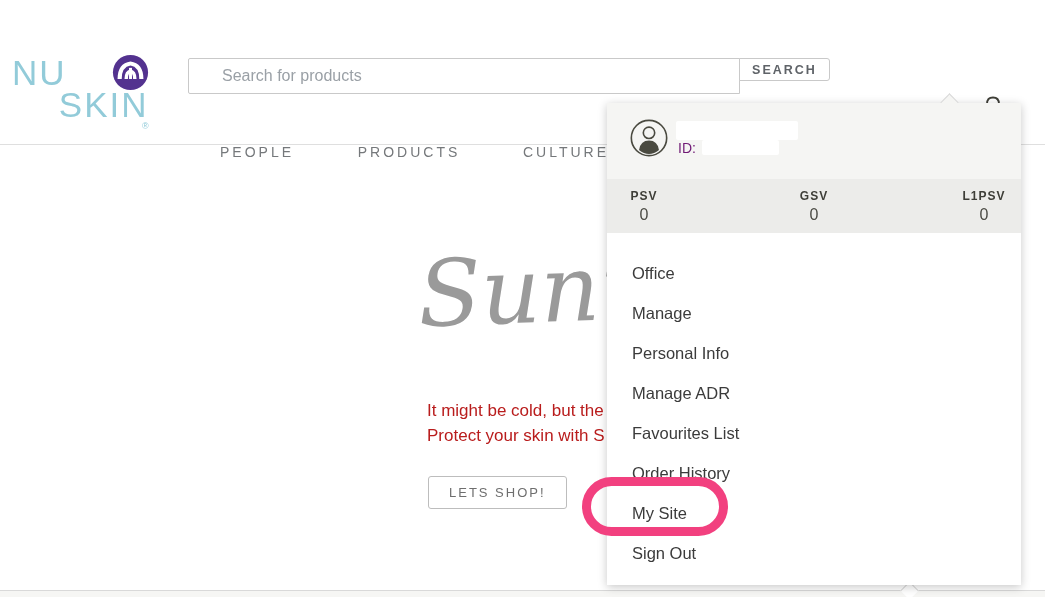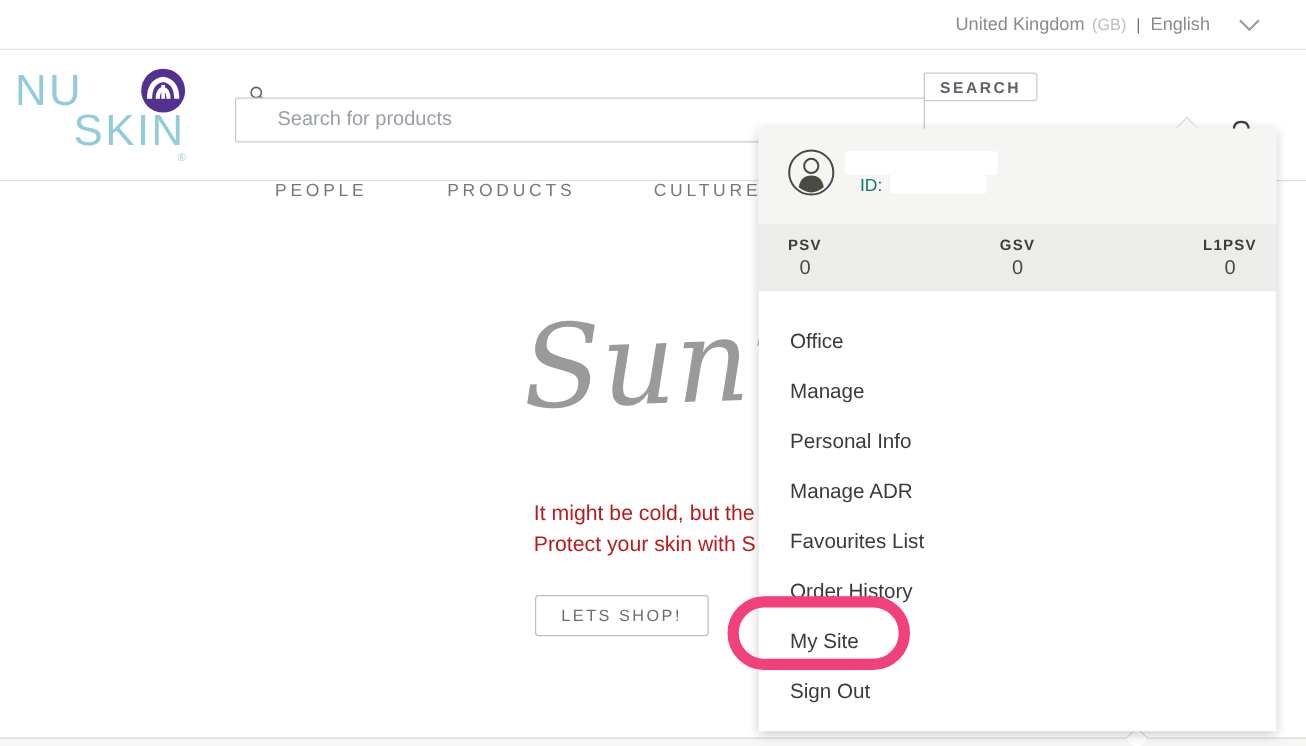"United Kingdom" div.topbar { html: <div> <span>United Kingdom</span> <span>(GB)</span> <span>|</span> <span>English</span> <span> <svg> <polyline></polyline> </svg> </span> </div> -> none }
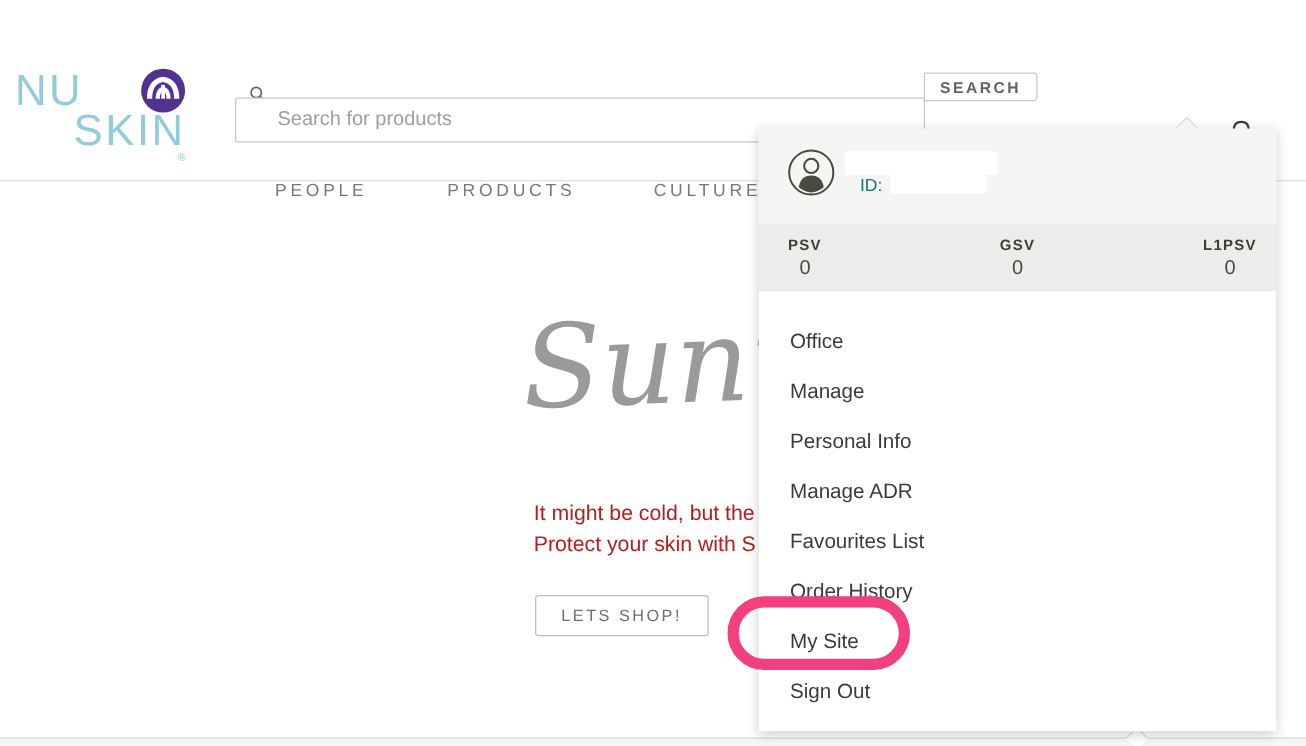"Search for products" .search-input { margin-top: 20px -> none }
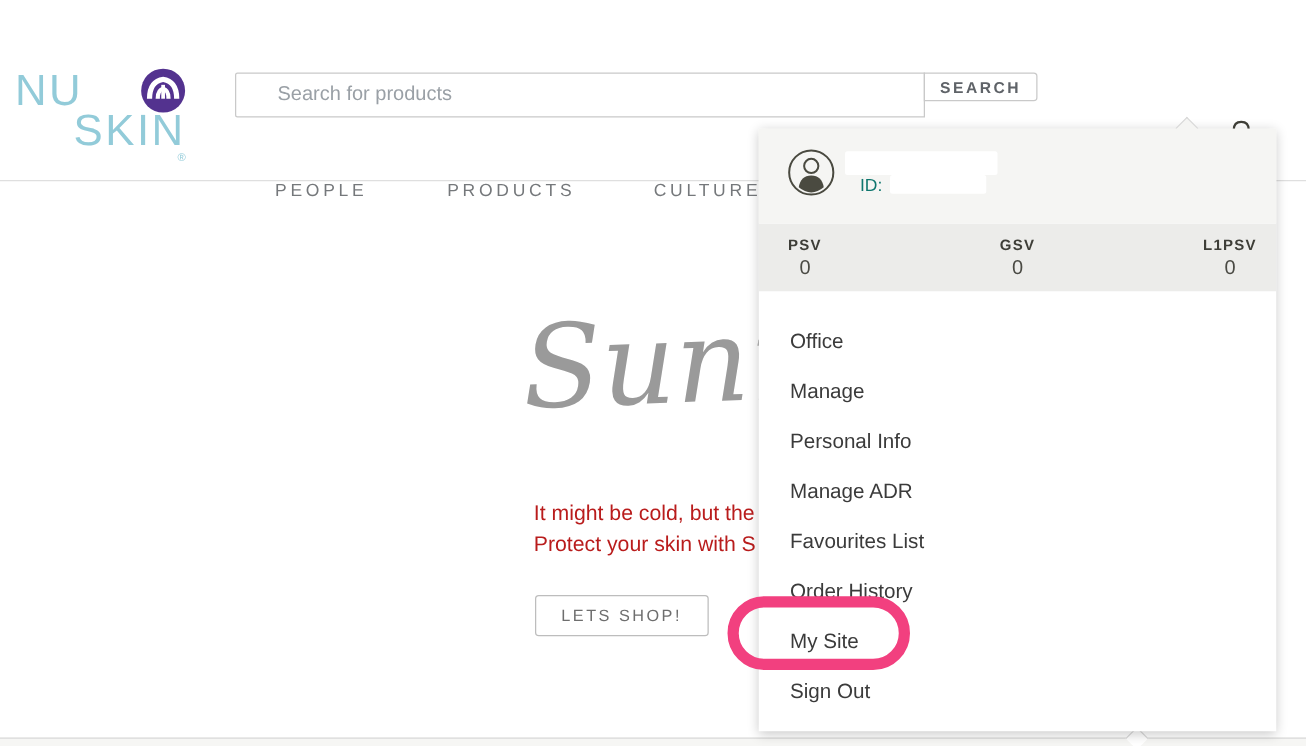"ID:" .id-row { color: #0f766e -> #701a75; margin-left: 10px -> none }
